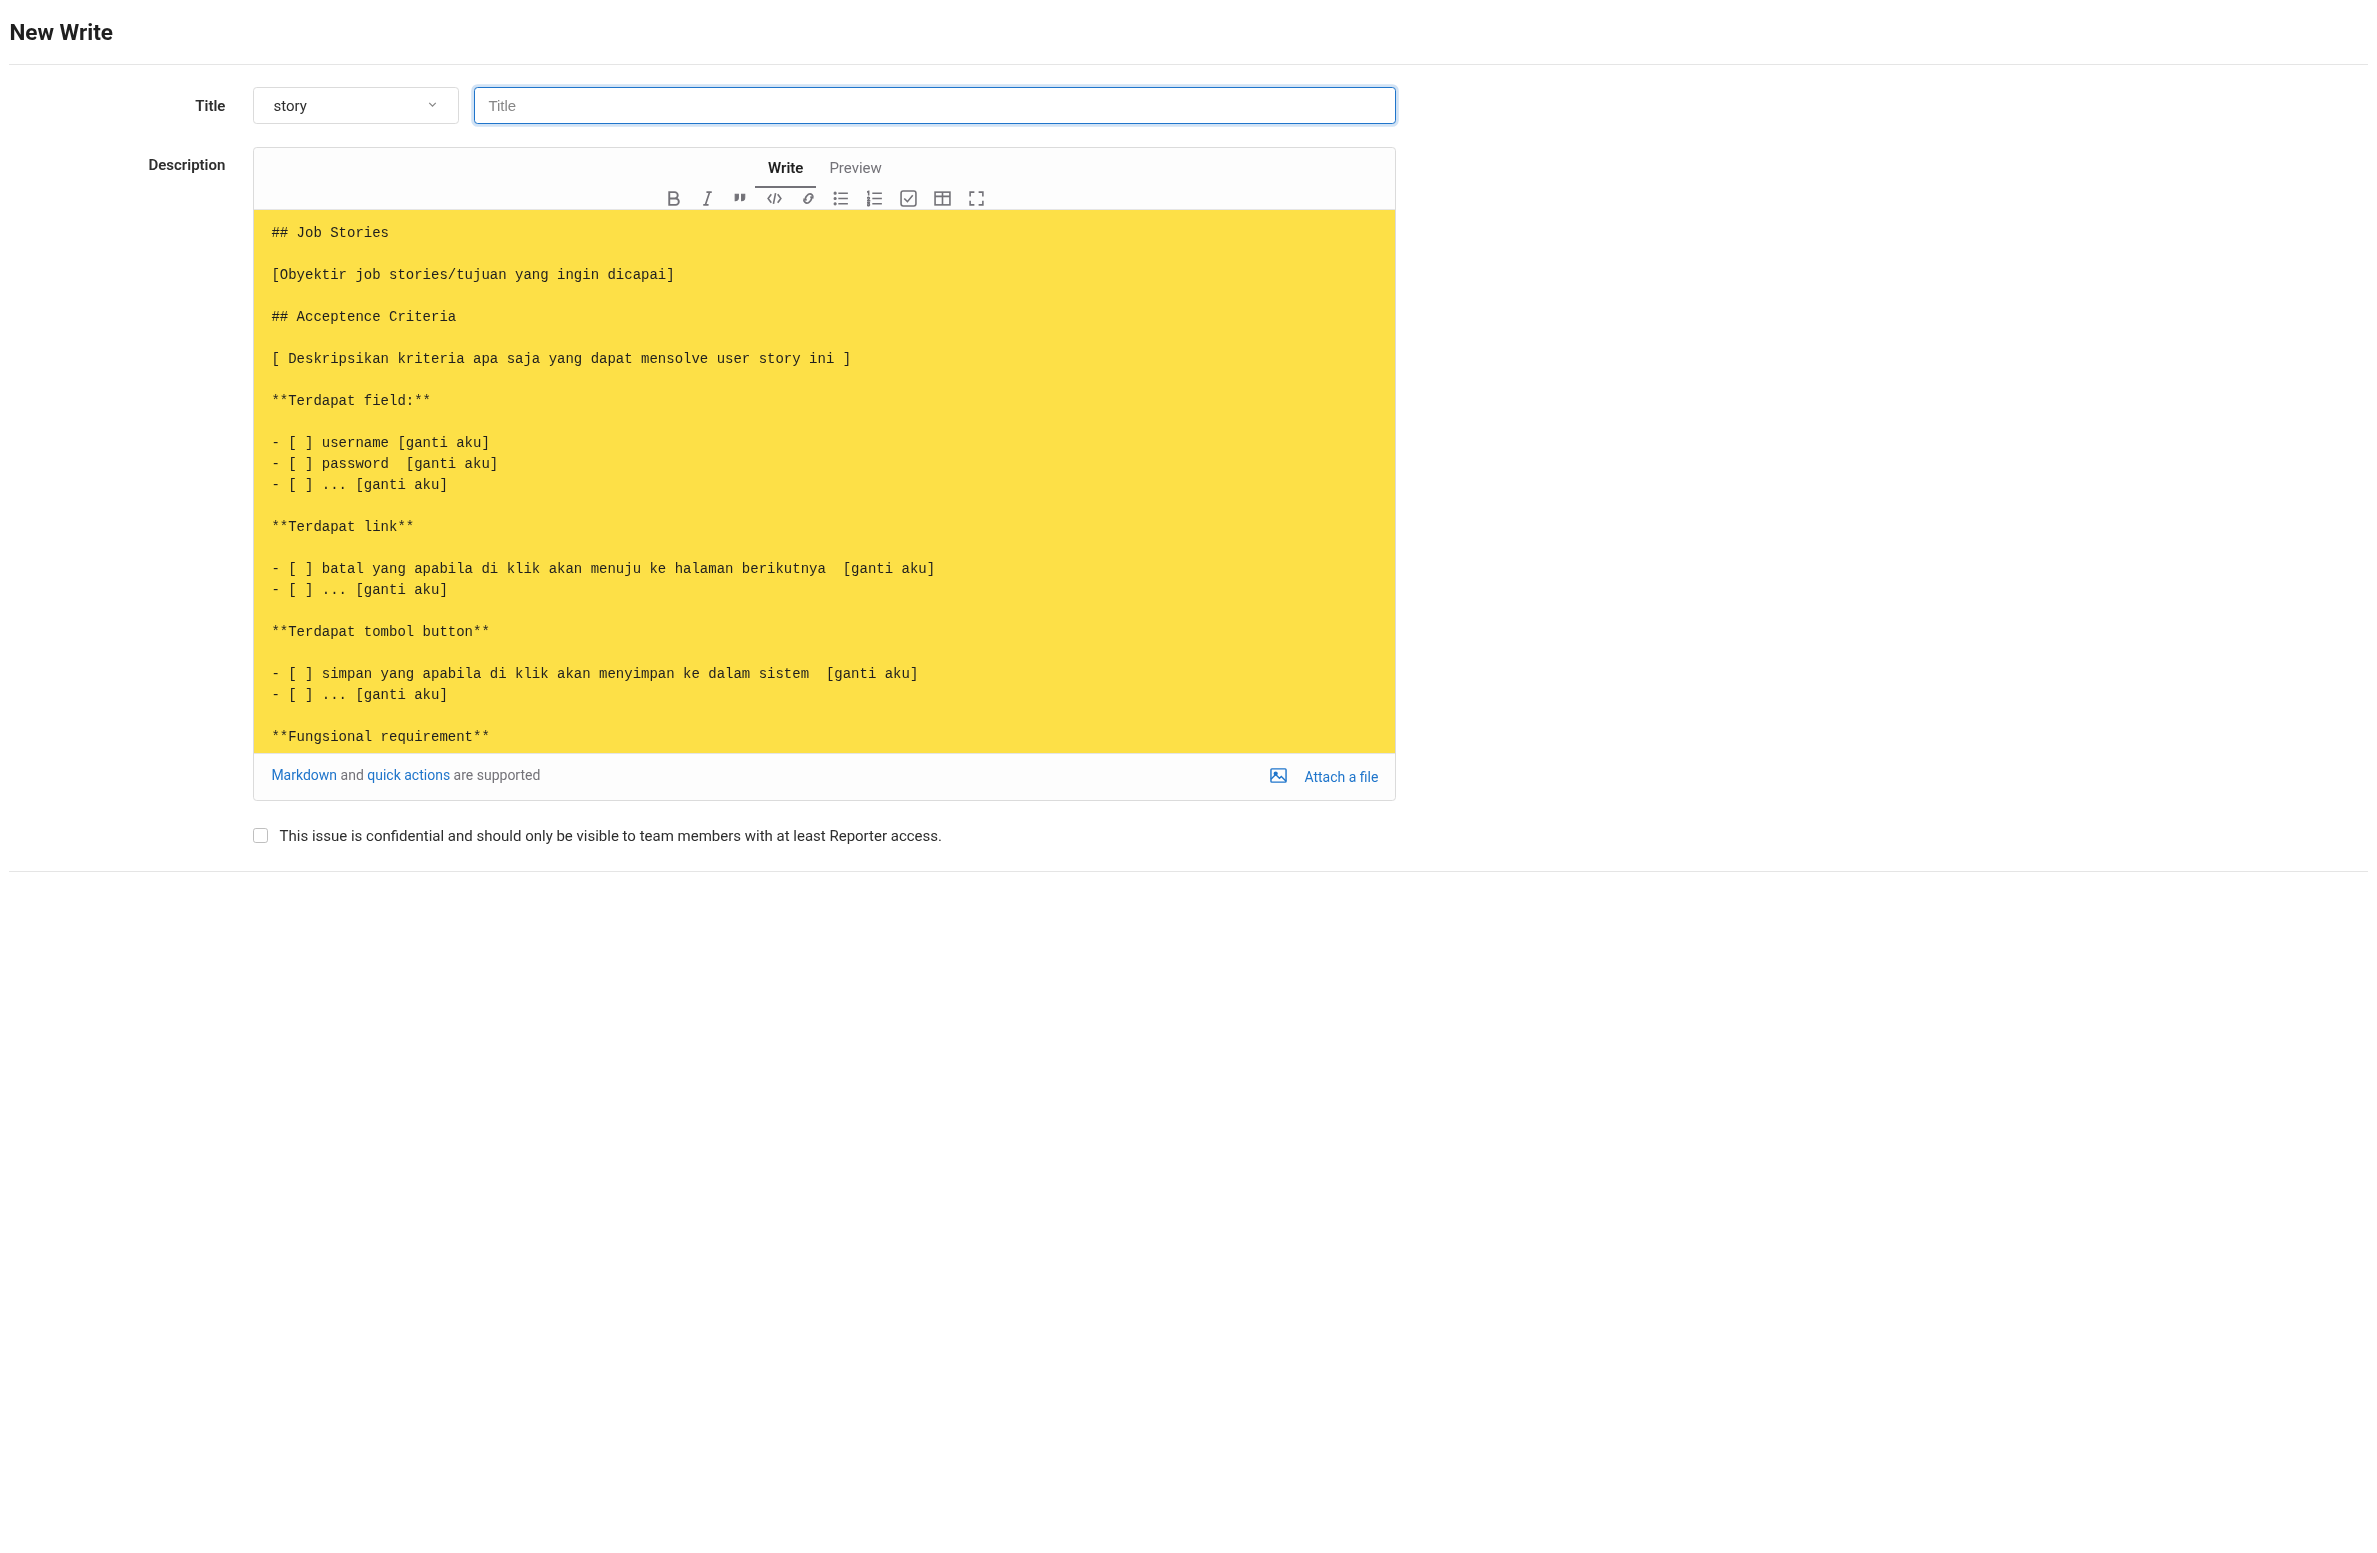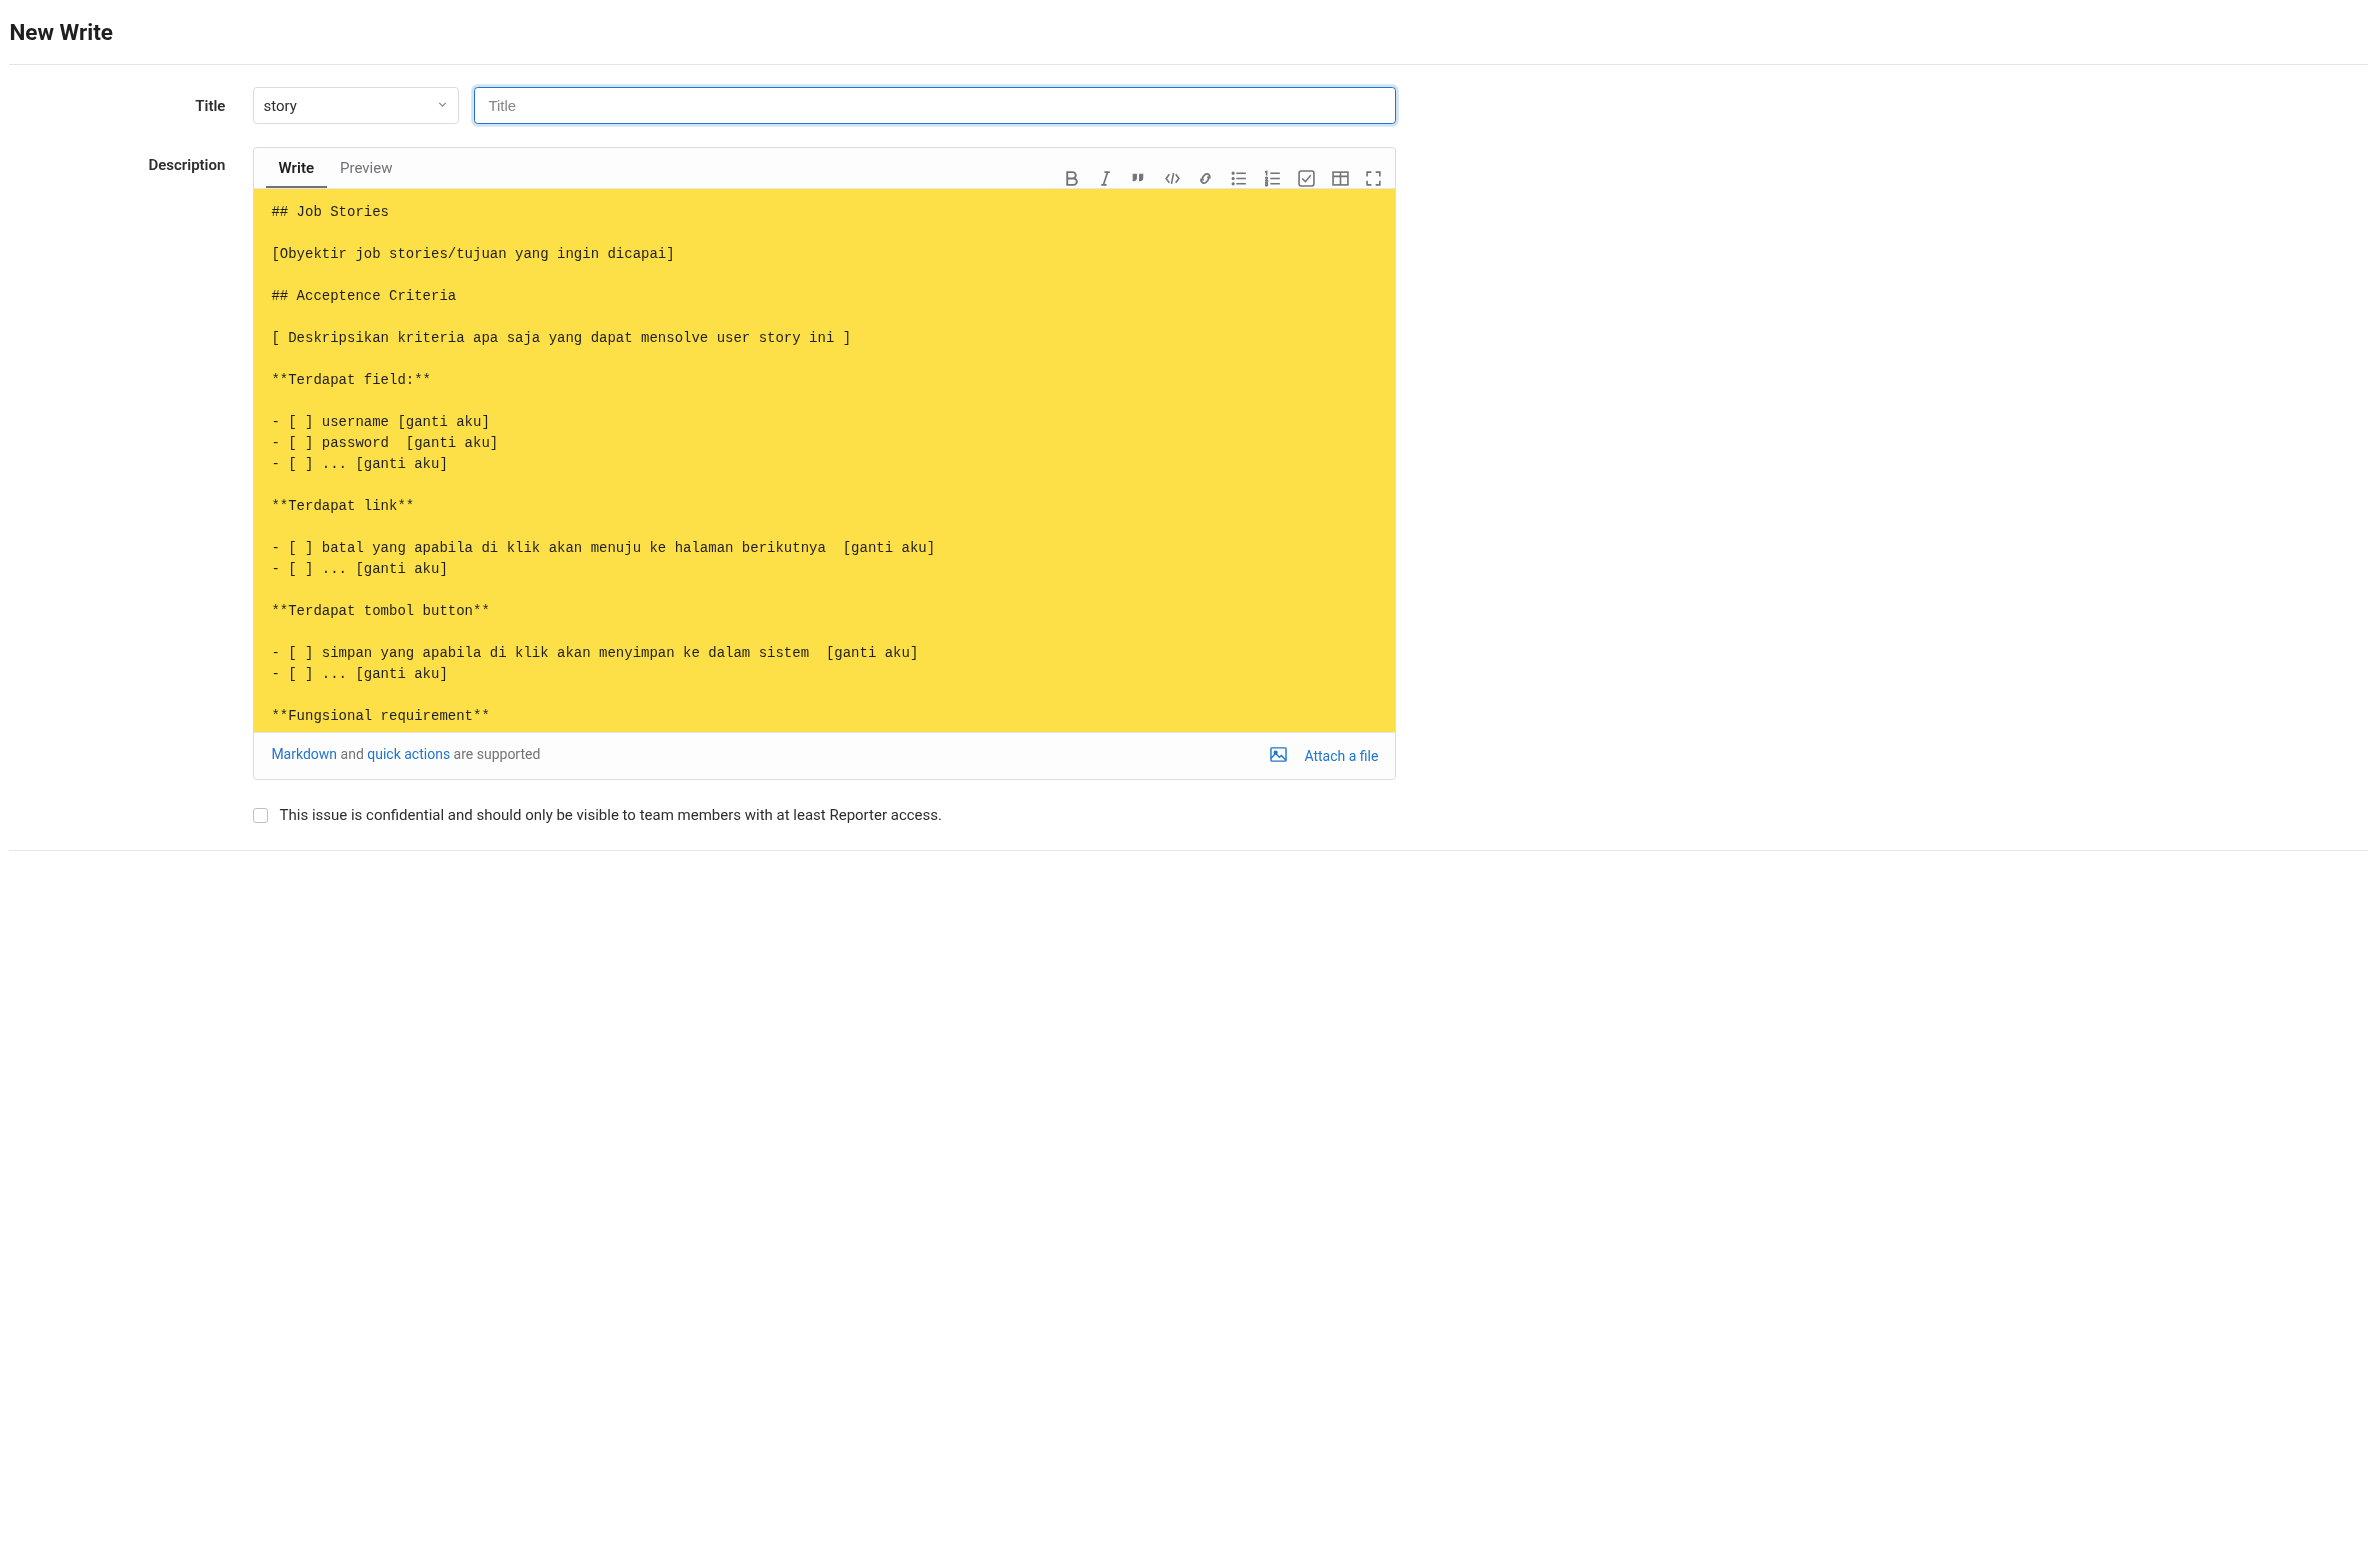"story" .select-box { padding: 0 9px -> 0 19px }
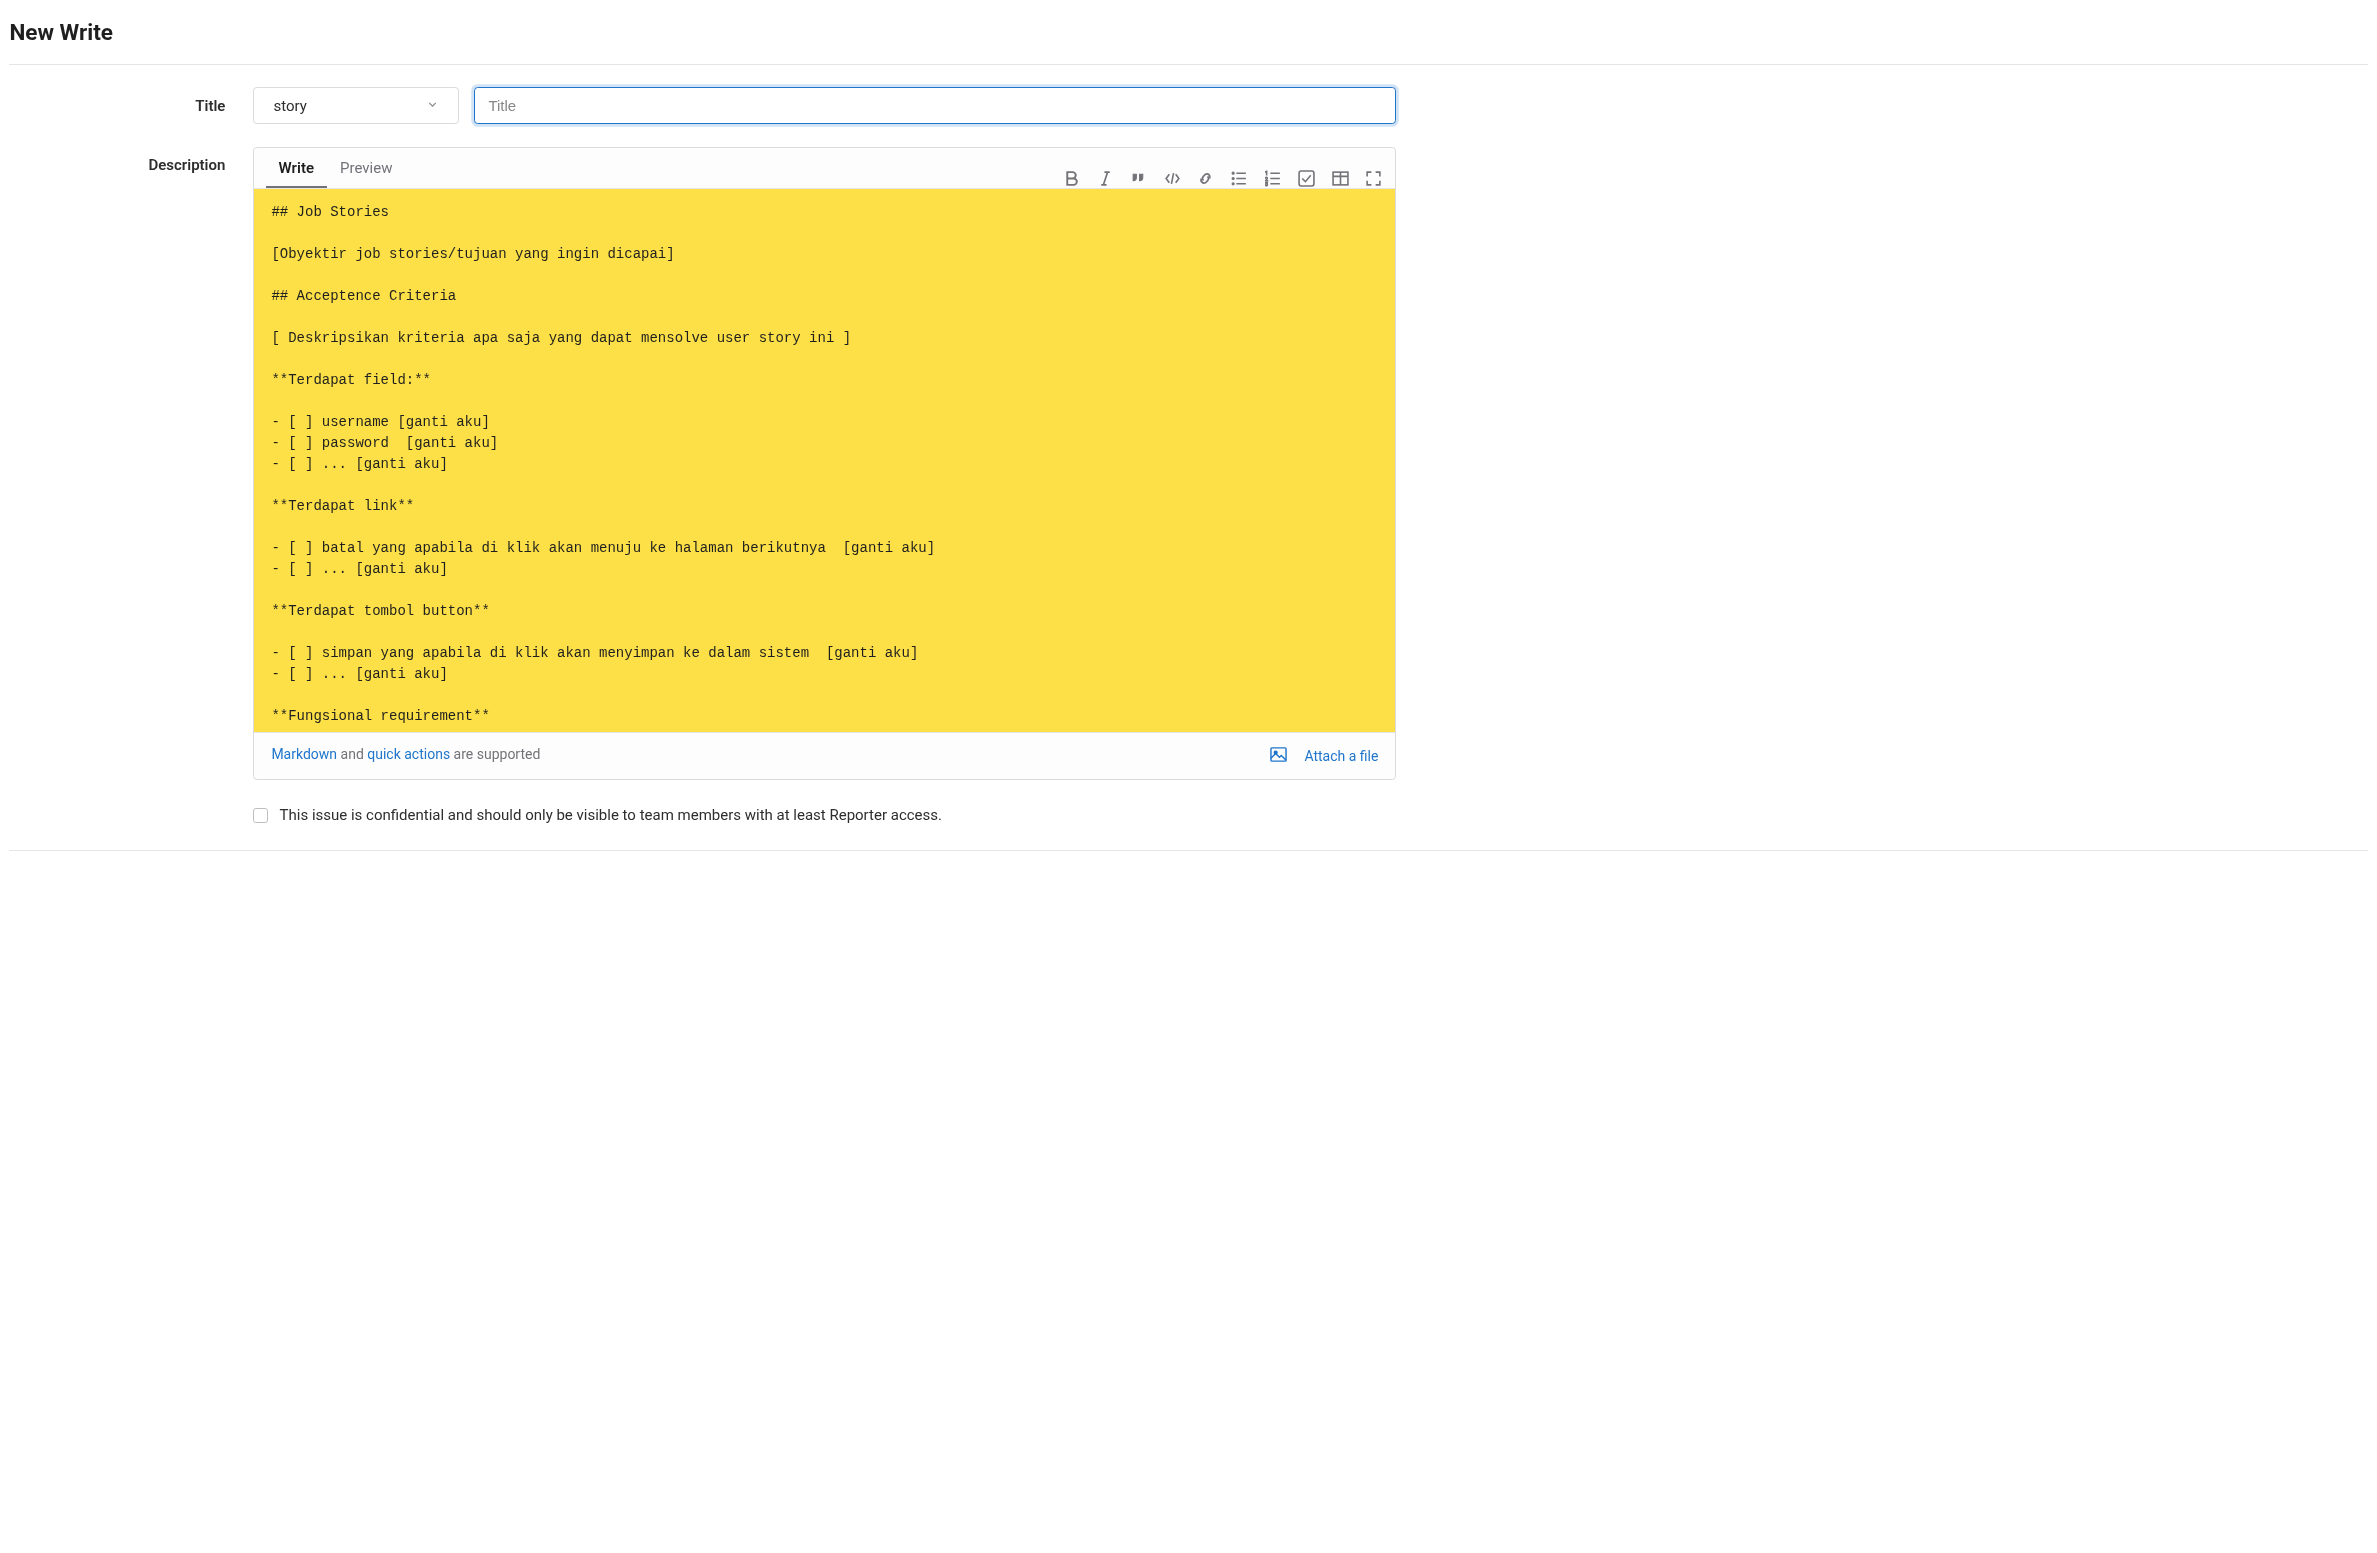"Write" .editor-header { align-items: flex-end -> center; flex-direction: none -> column }
